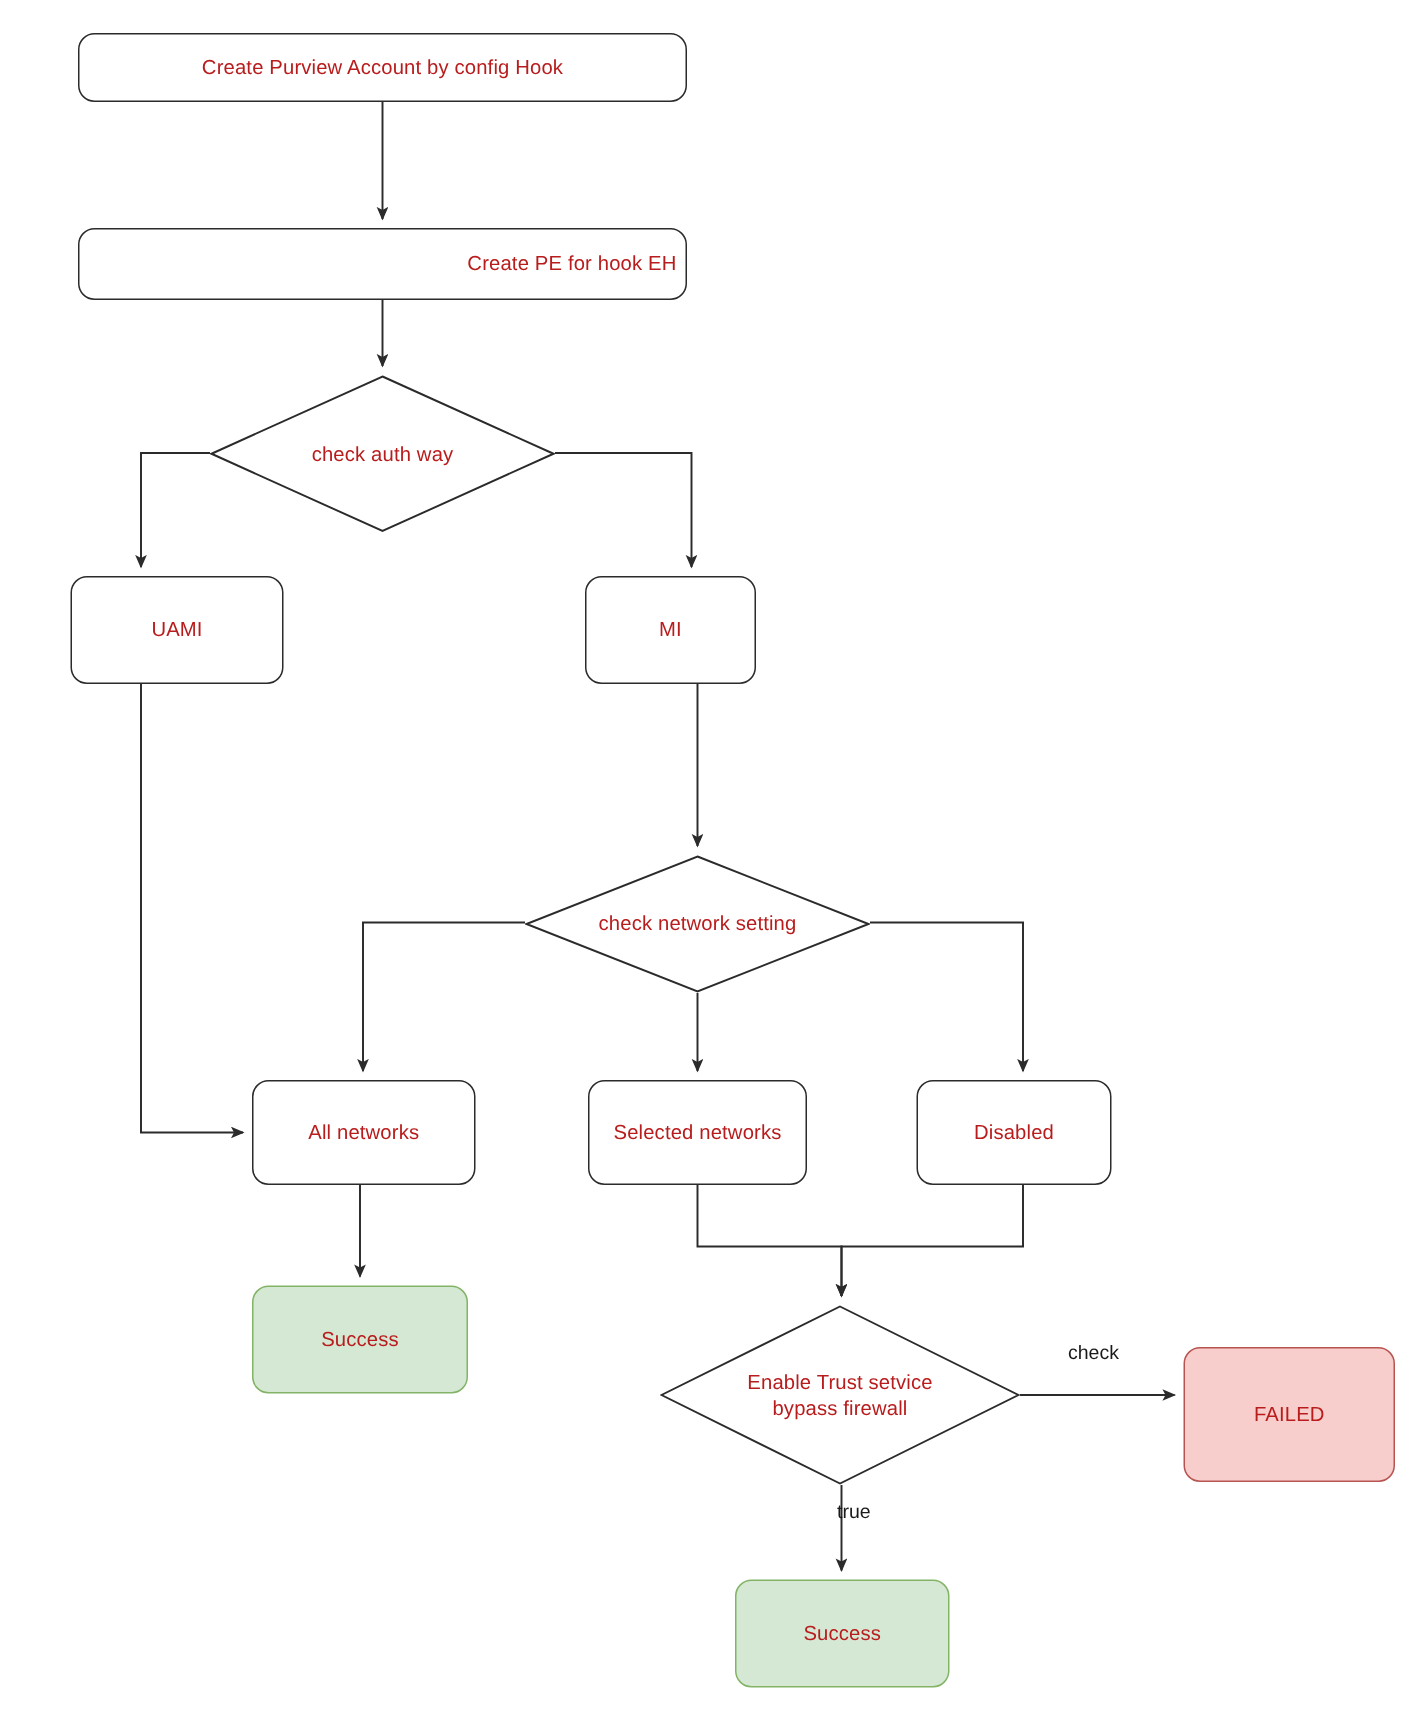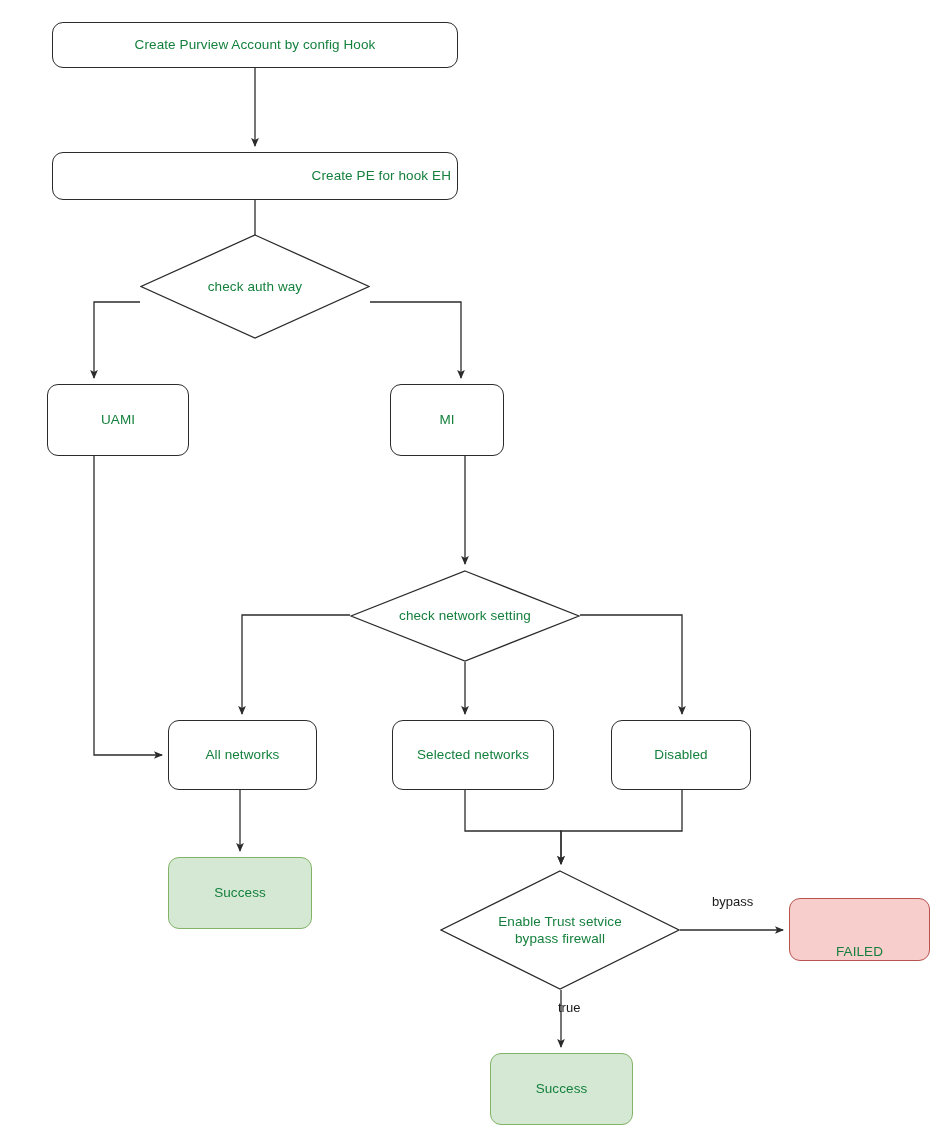"Create Purview Account by config" .node { color: #15803d -> #b91c1c }
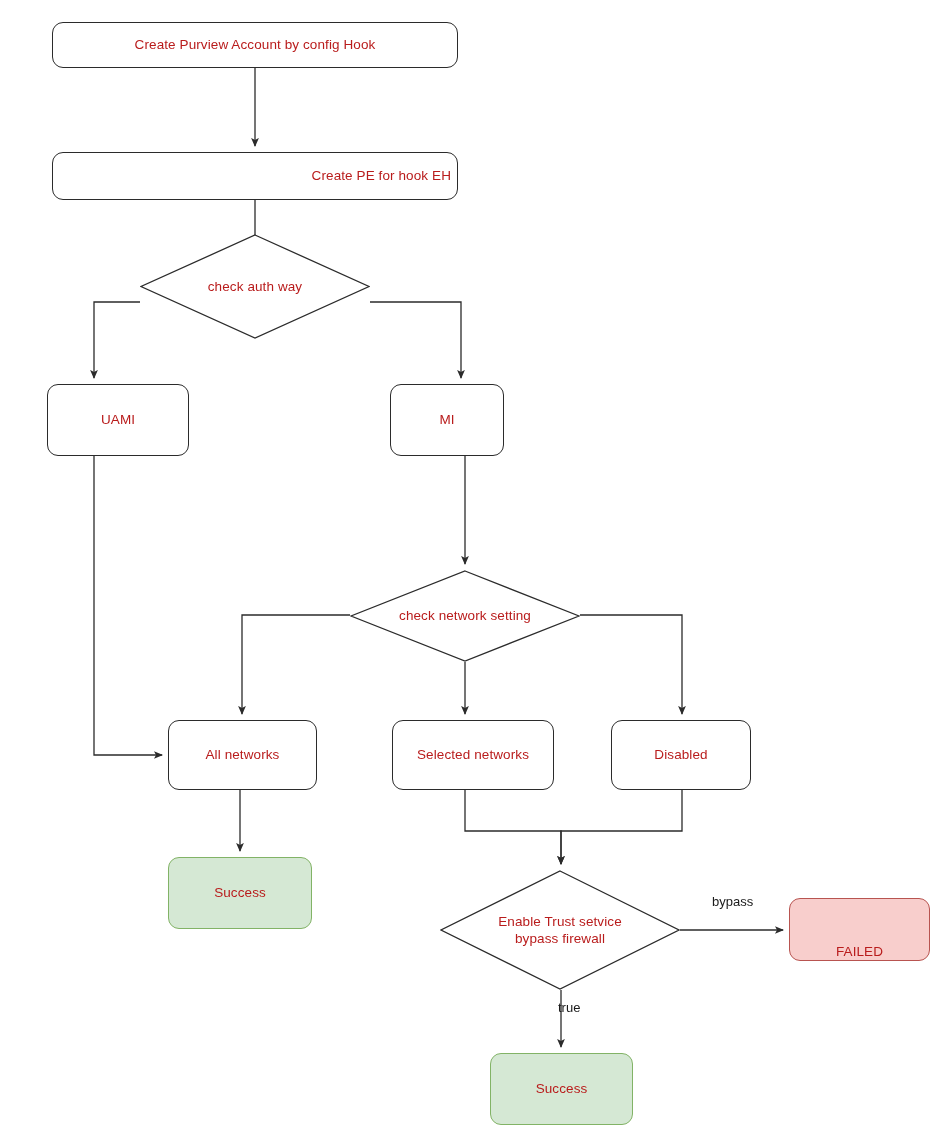"check auth way" div.node { top: 234px -> 250px }
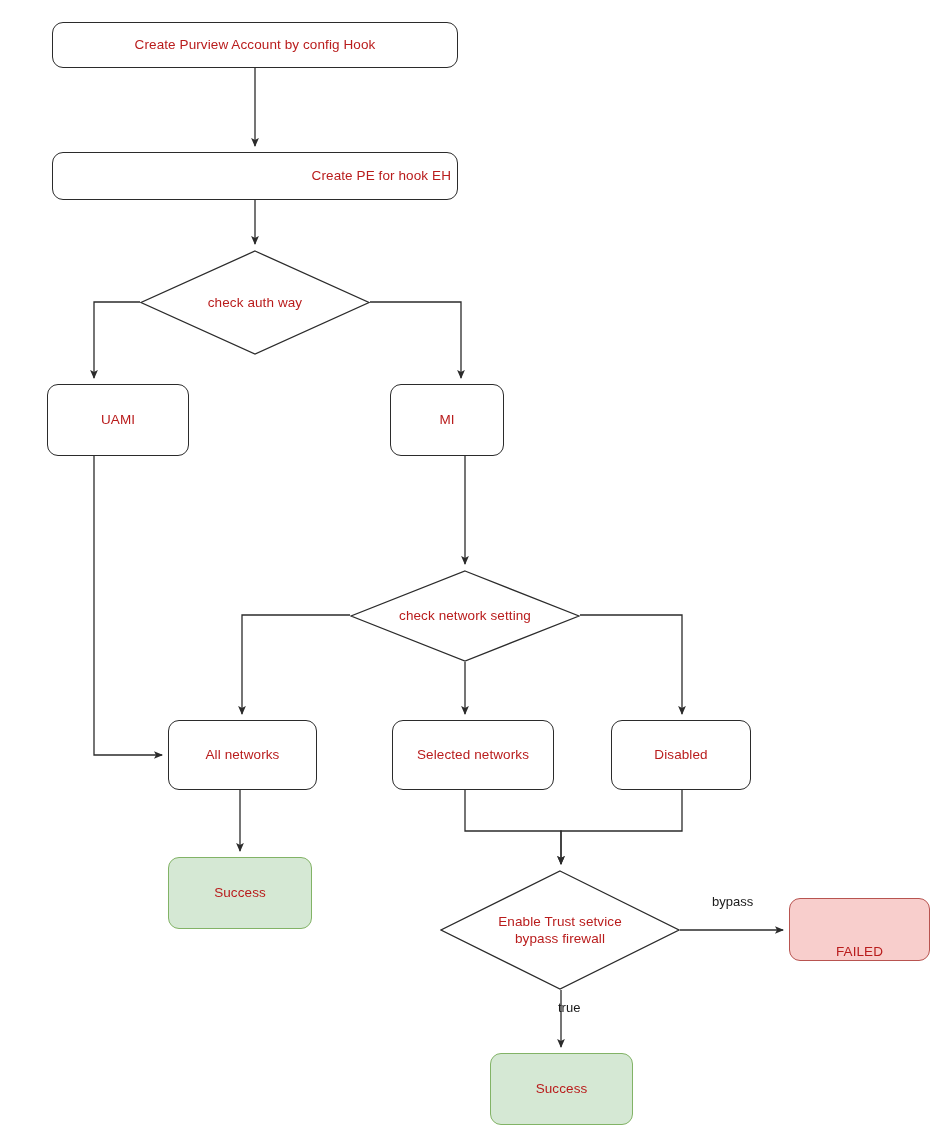"Selected networks" div.node { width: 162px -> 146px }
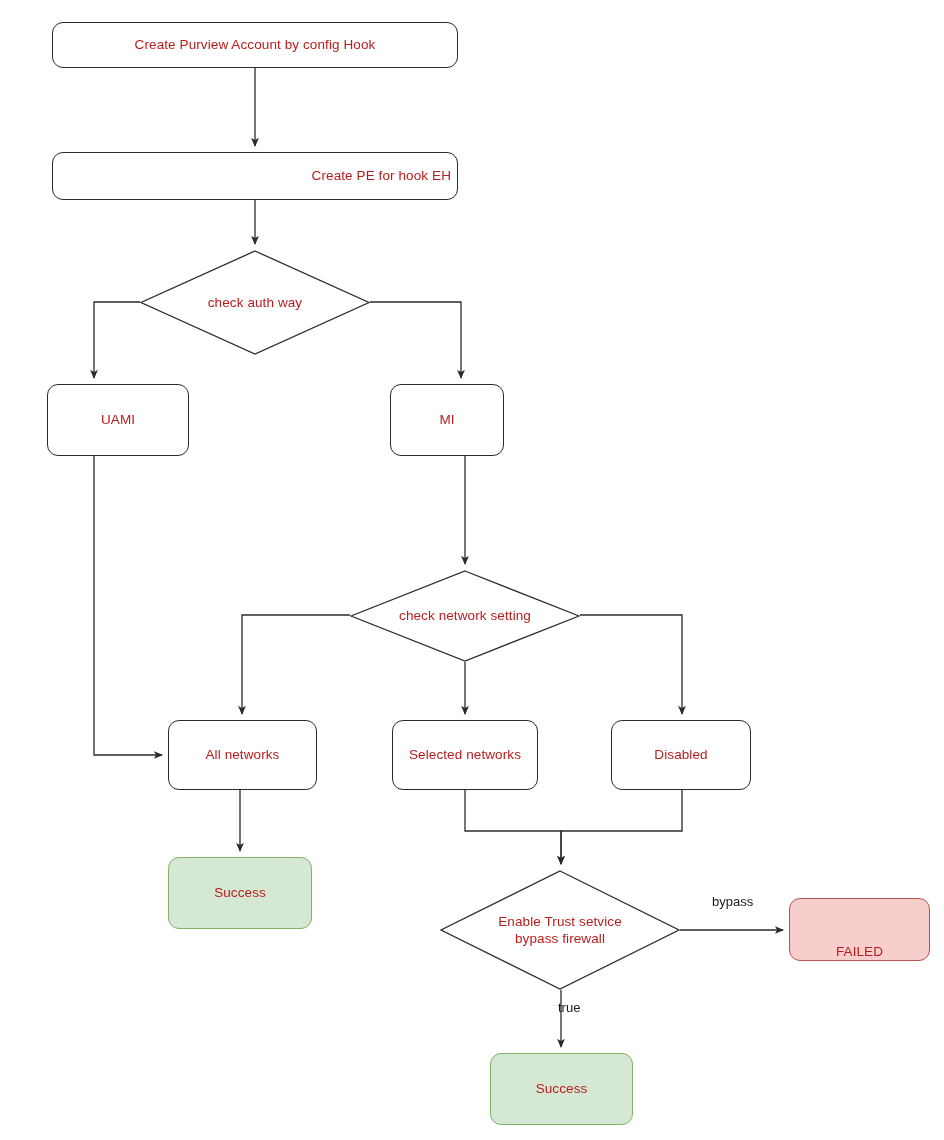"Disabled" div.node { width: 140px -> 130px }
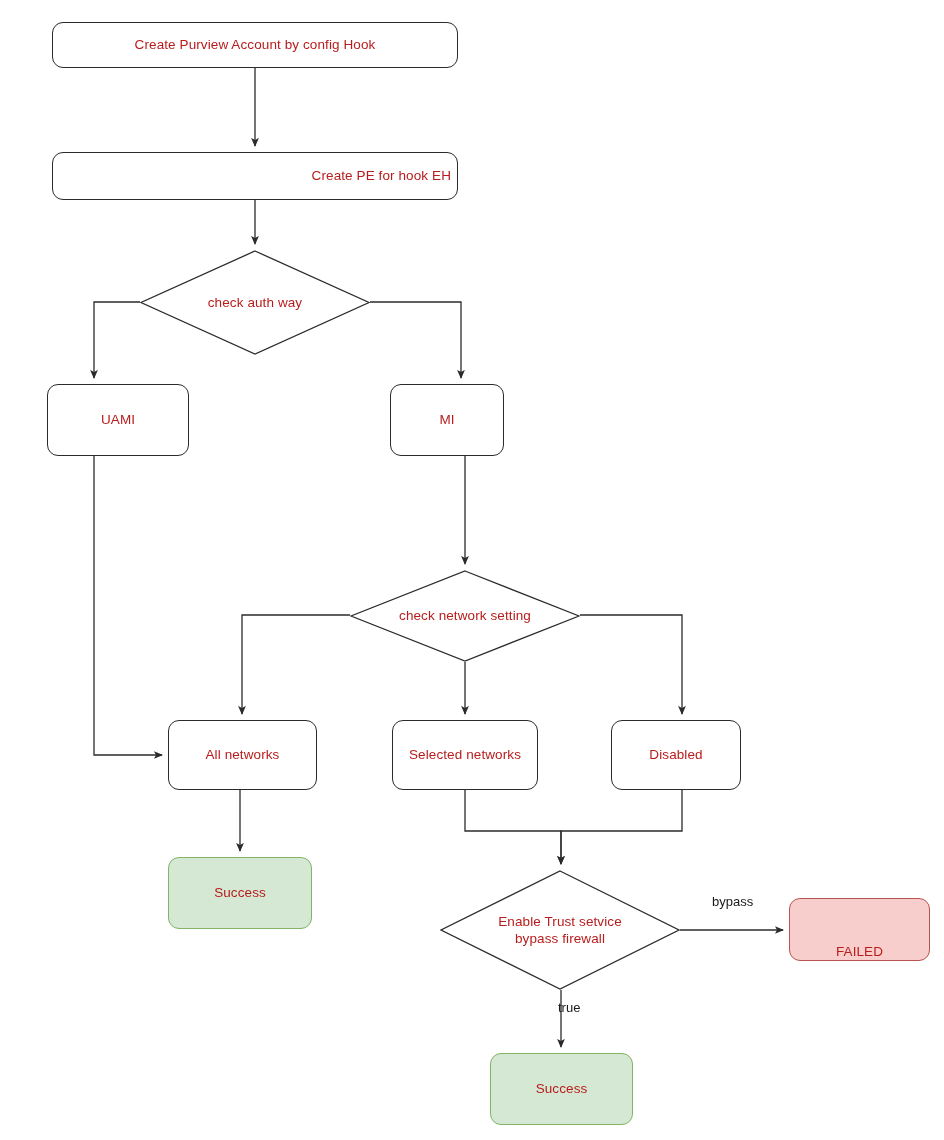"bypass" div.edge-label { text: bypass -> check }
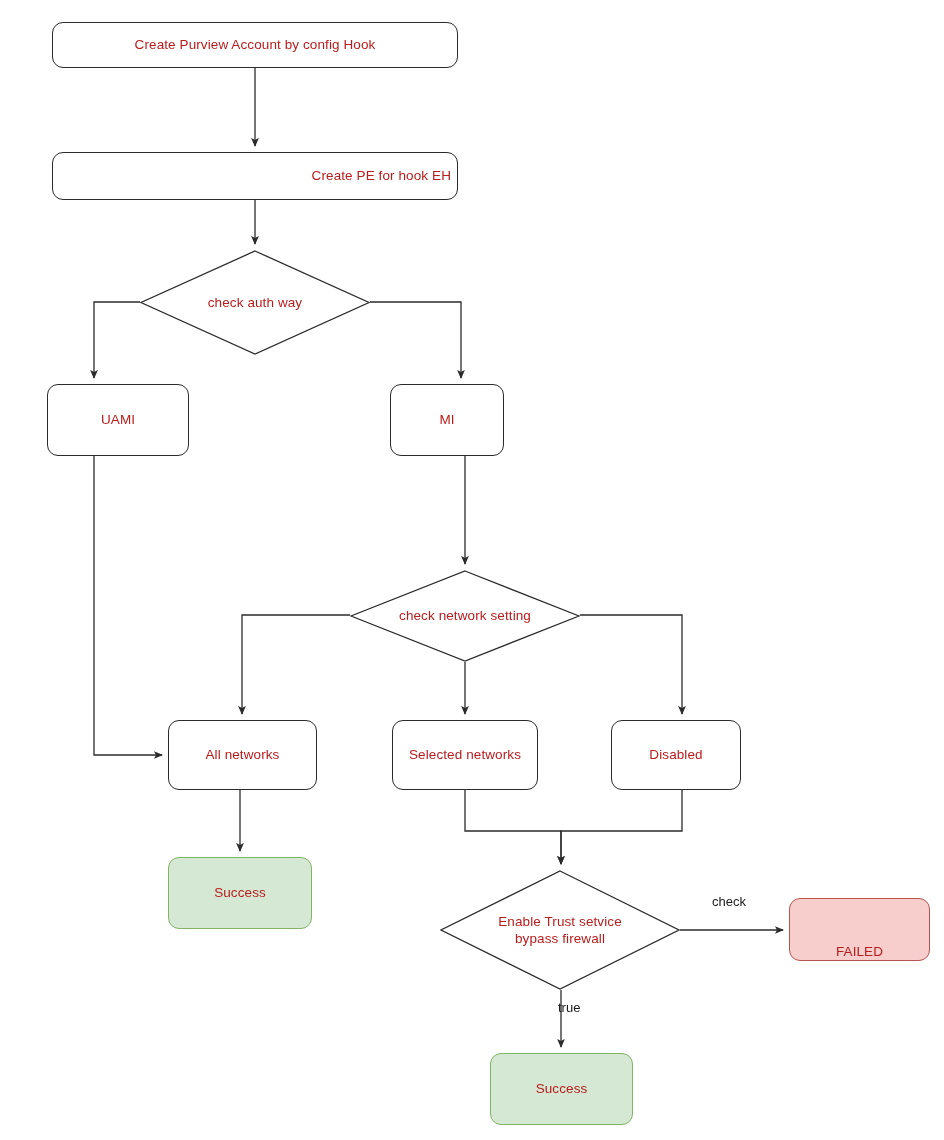"FAILED" div.node { align-items: flex-end -> none; height: 63px -> 90px }
